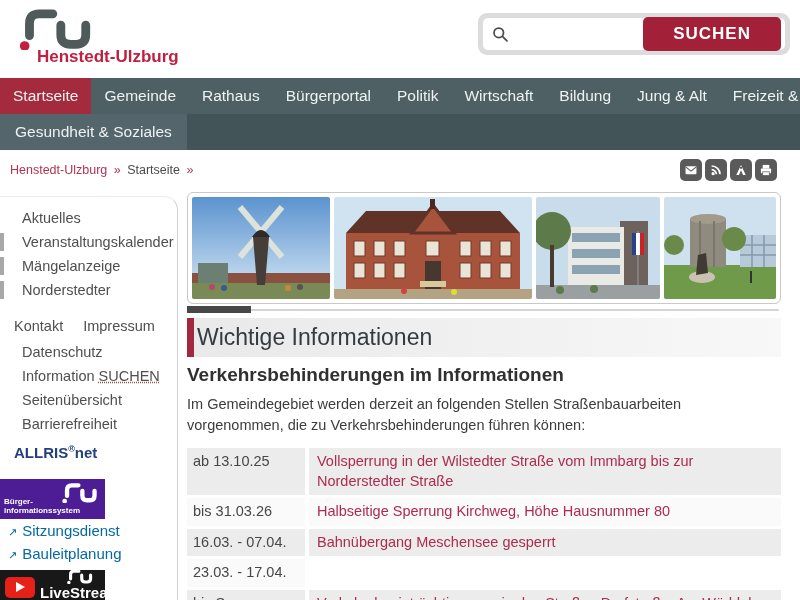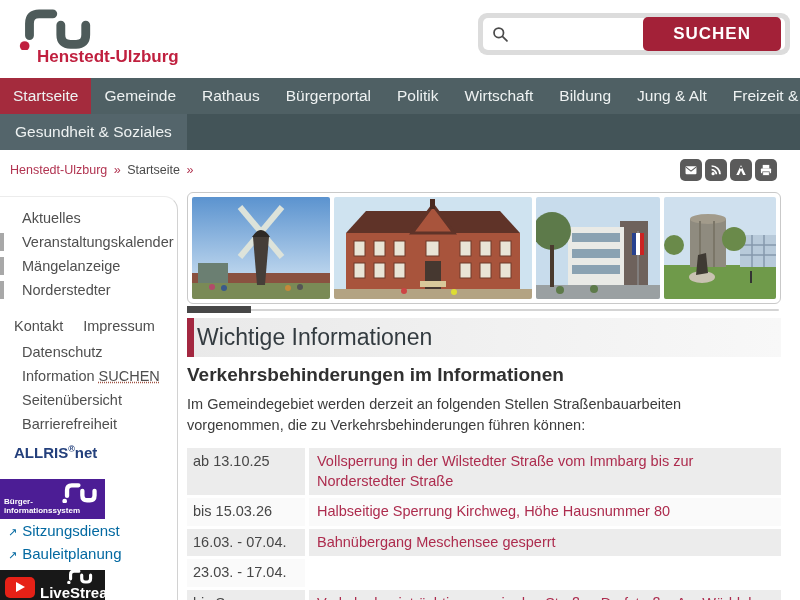"bis 15.03.26" div.tdate { text: 15.03.26 -> 31.03.26 }
